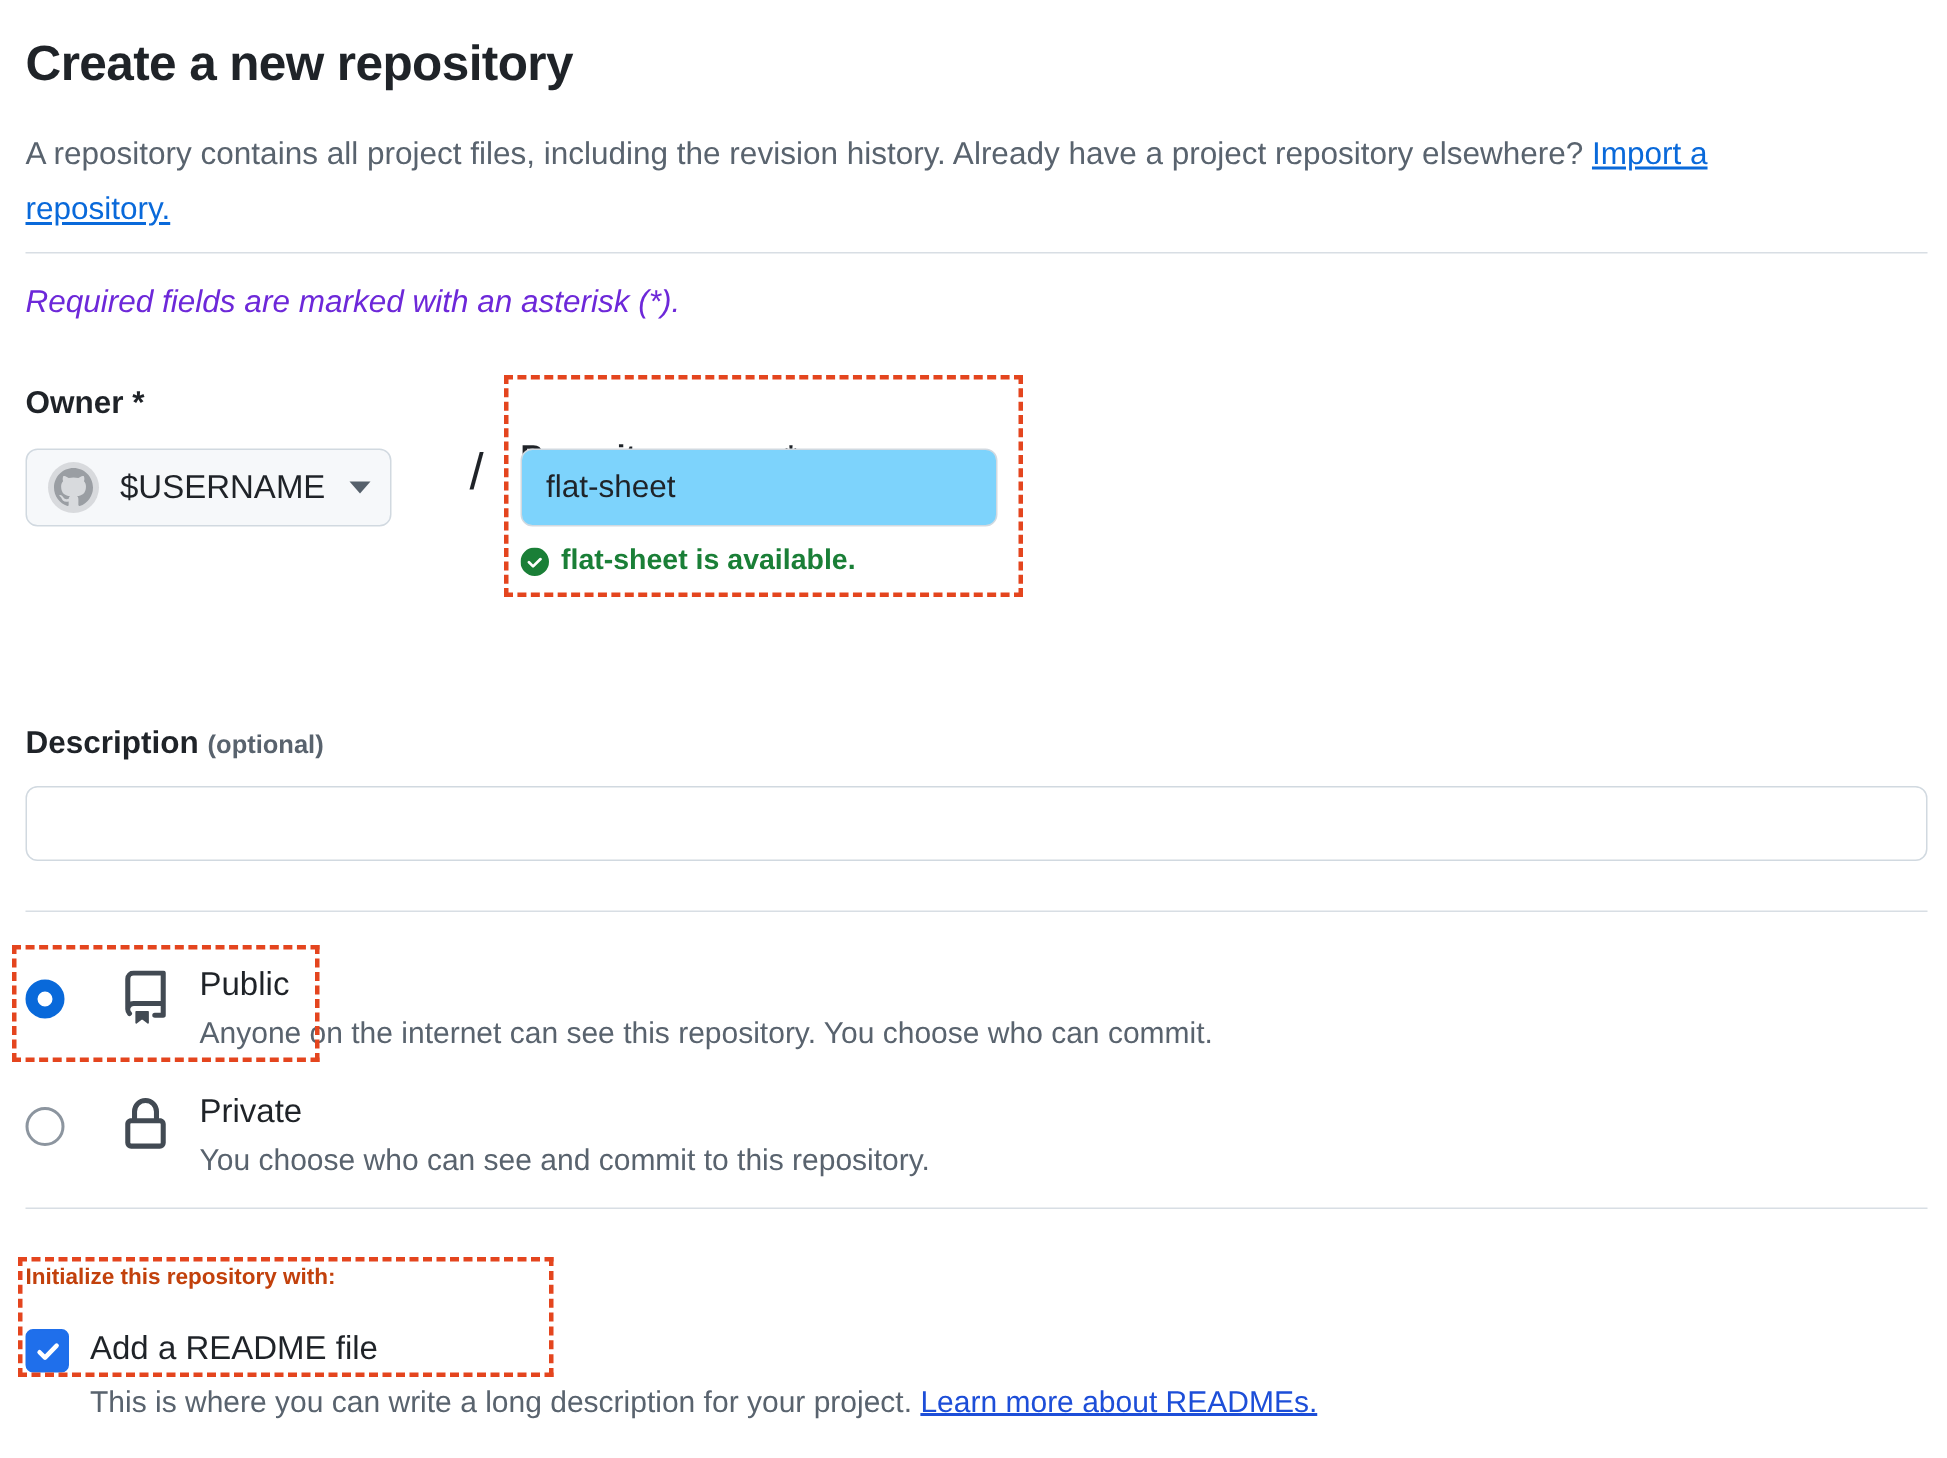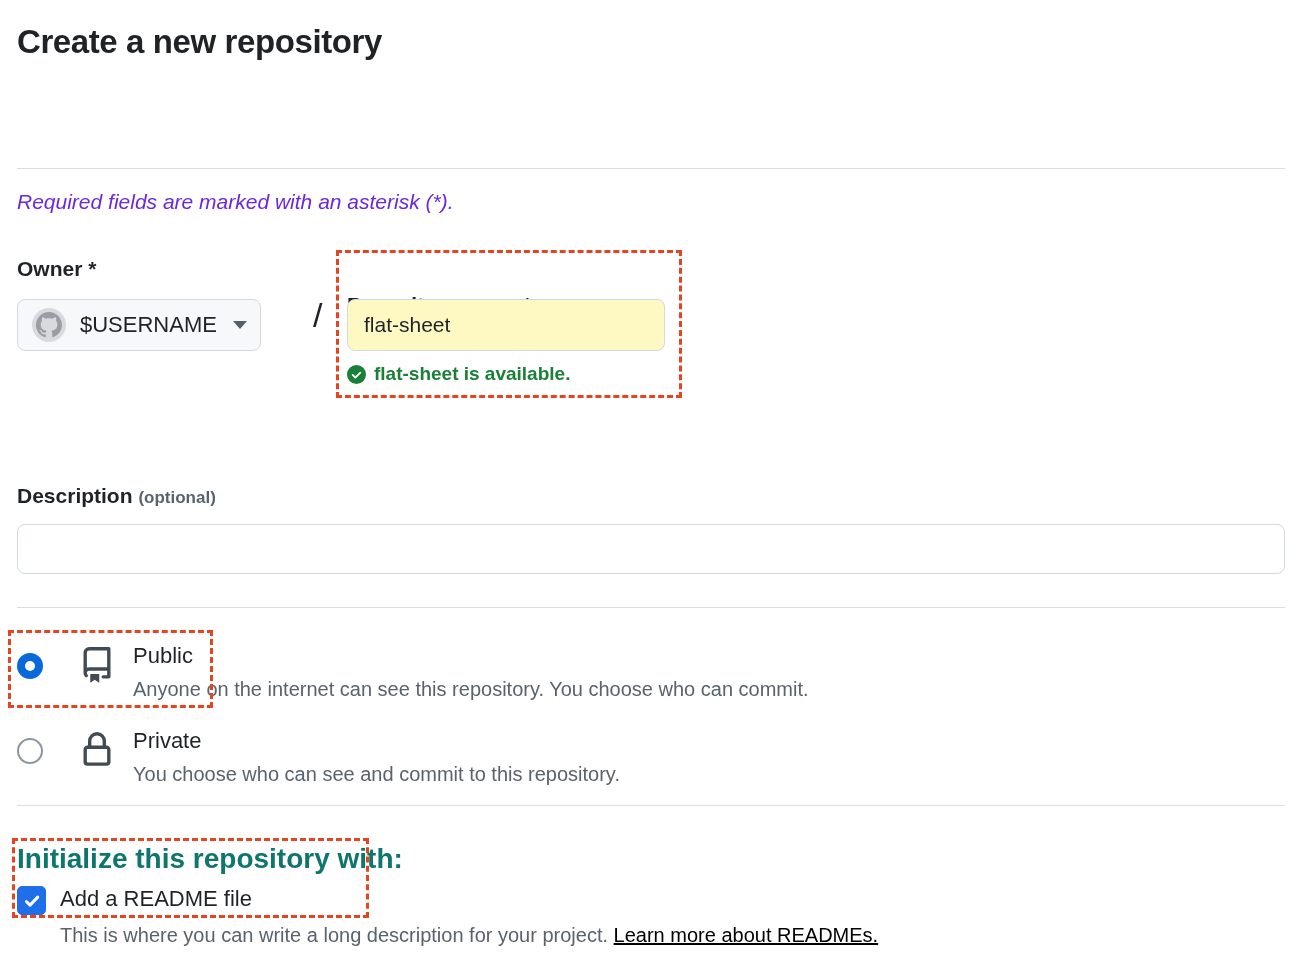"A repository contains all project" div.intro { html: none -> <div><span>A repository contains all project files, including the revision history. Already have a project repository elsewhere? </span><a>Import a repository.</a></div> }
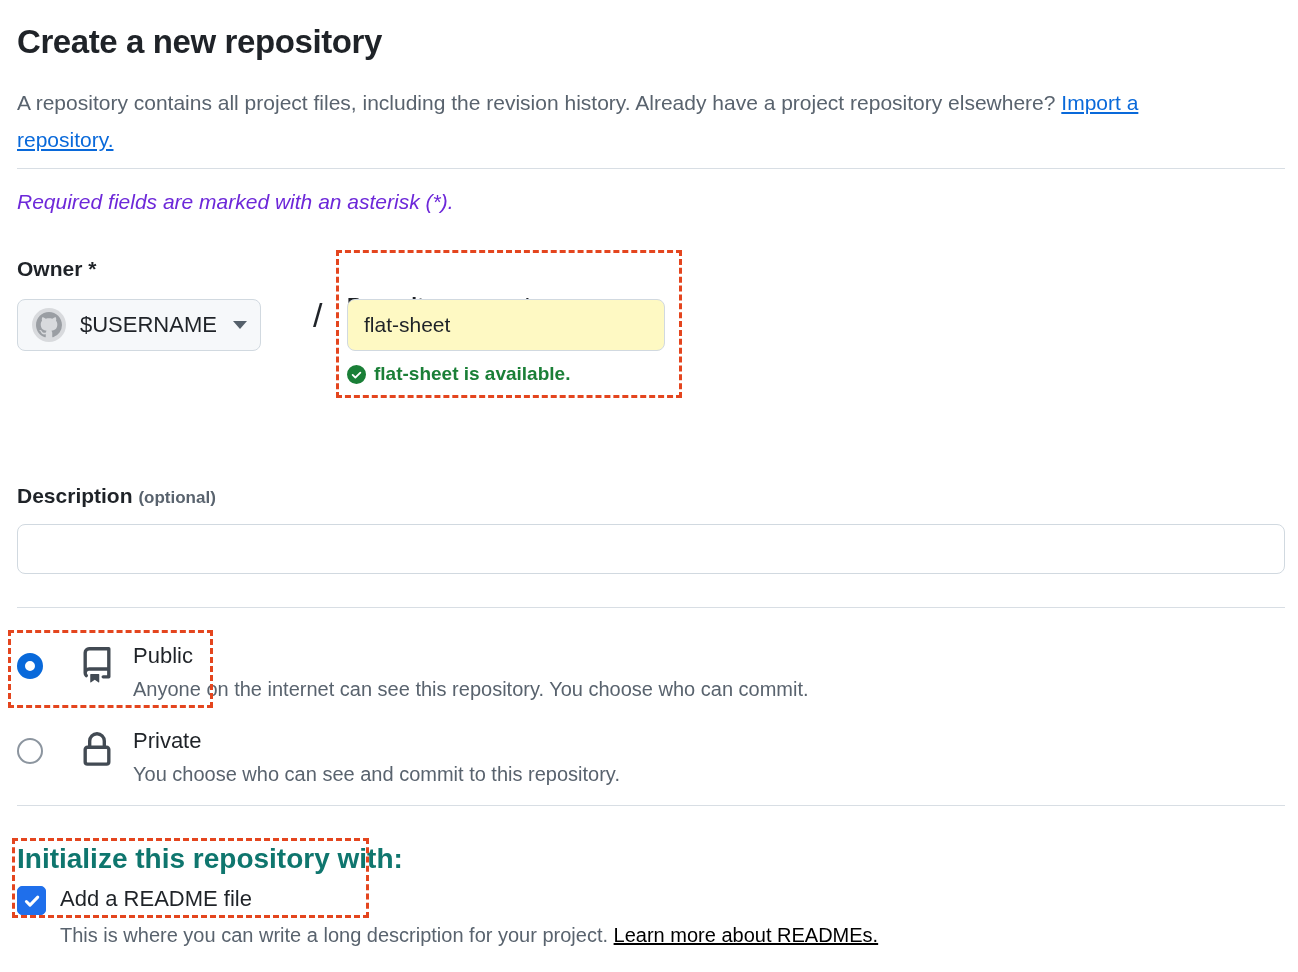"flat-sheet" .repo-name-input { background: #fef9c3 -> #7dd3fc }
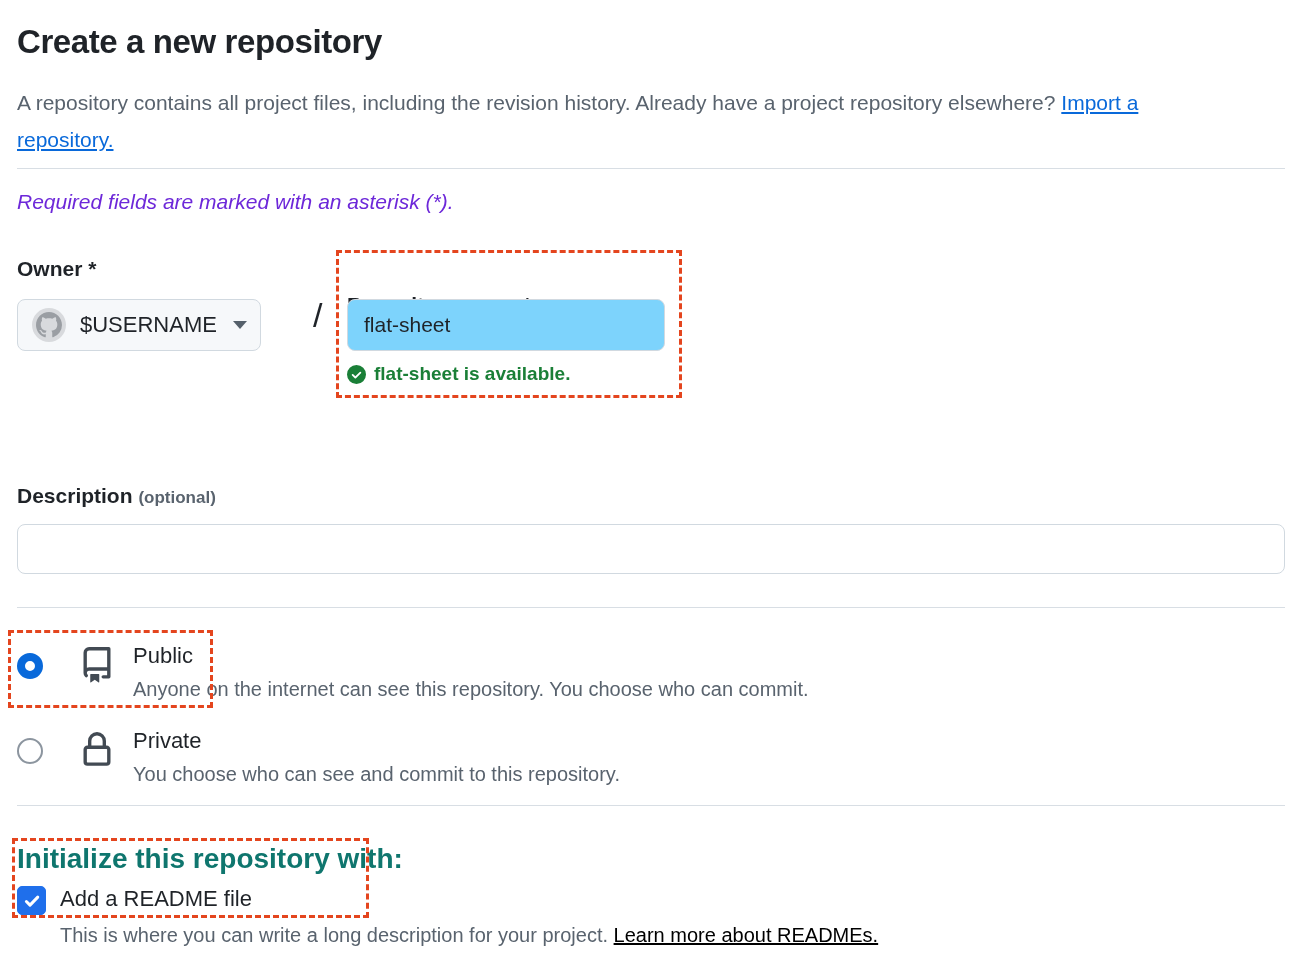"Initialize this repository with:" .init-label { color: #0f766e -> #c2410c; font-size: 28px -> 15px }
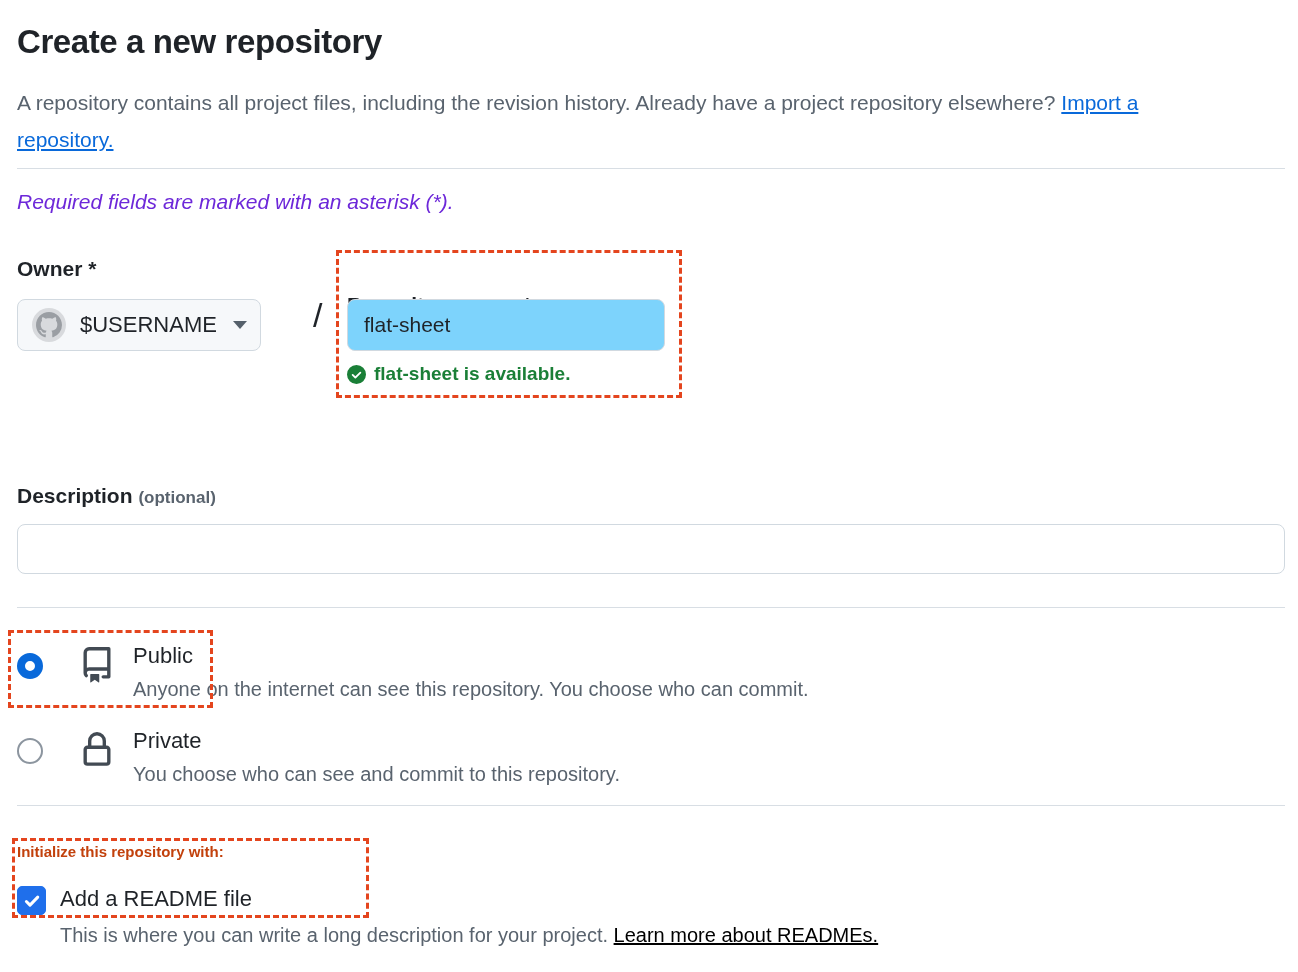"Learn more about READMEs." .readme-desc a { color: #000000 -> #1d4ed8 }
